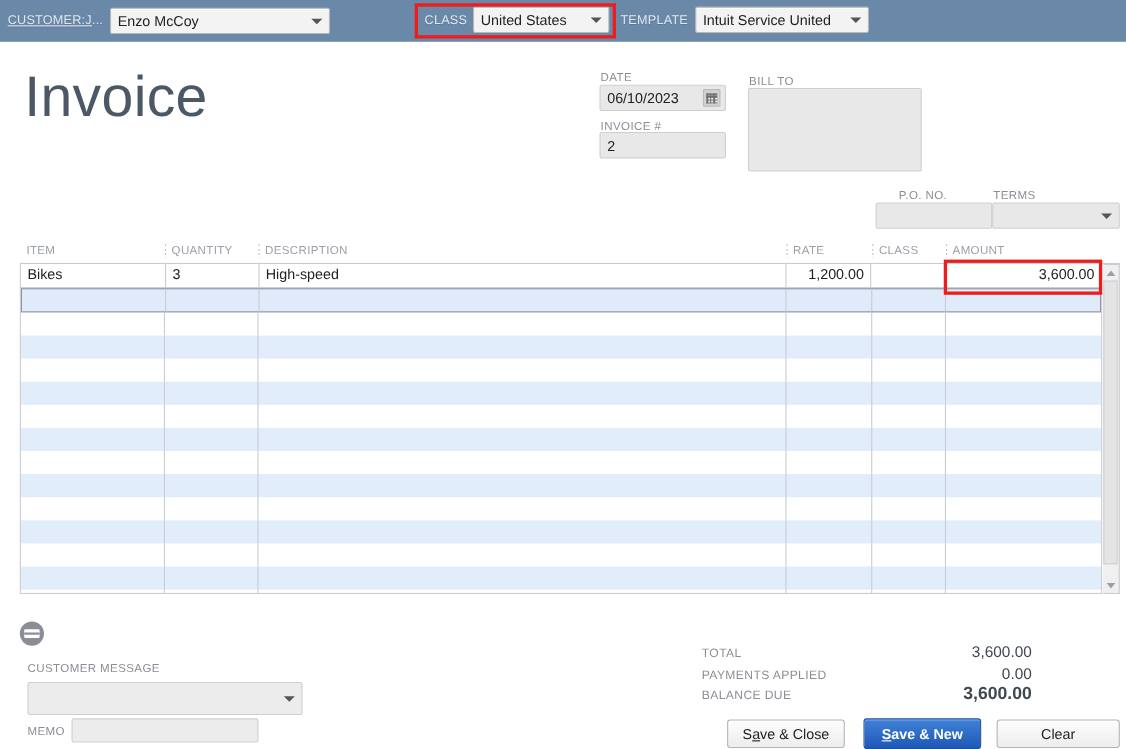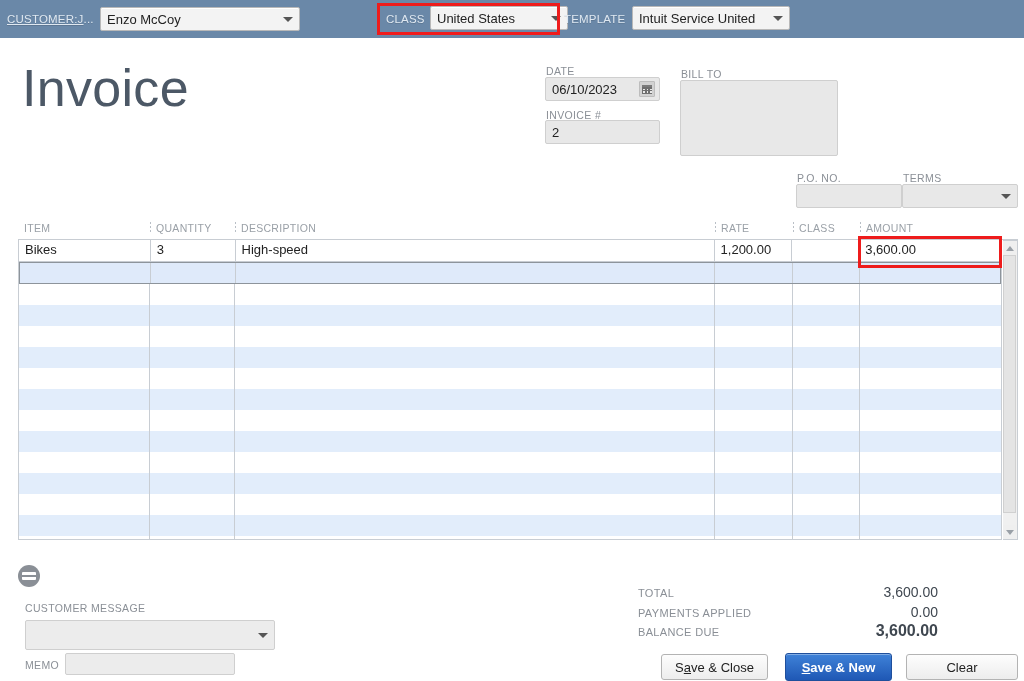"United States" #class-combo { width: 138px -> 124px }
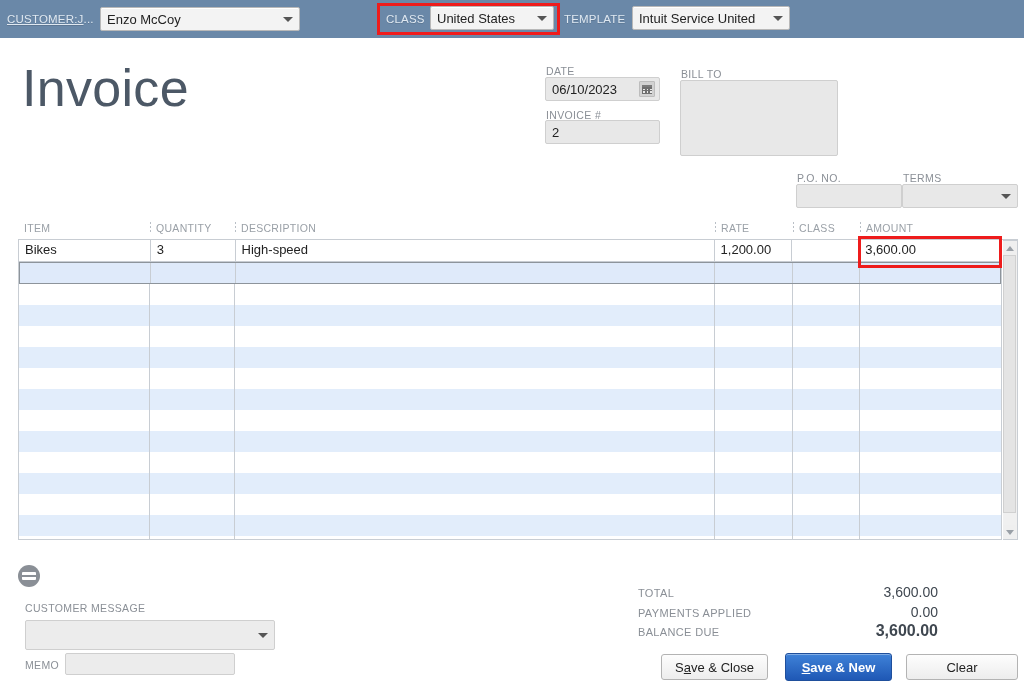"P.O. NO." #po-label { left: 797px -> 817px }
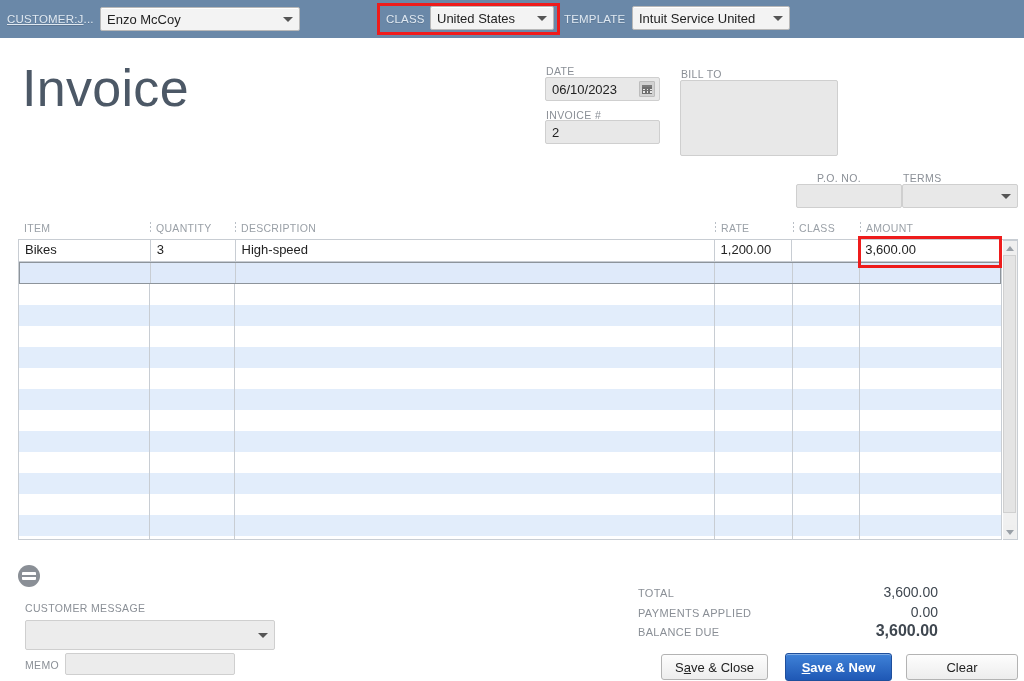"1,200.00" .gc.num { padding-right: none -> 6px; text-align: none -> right }
